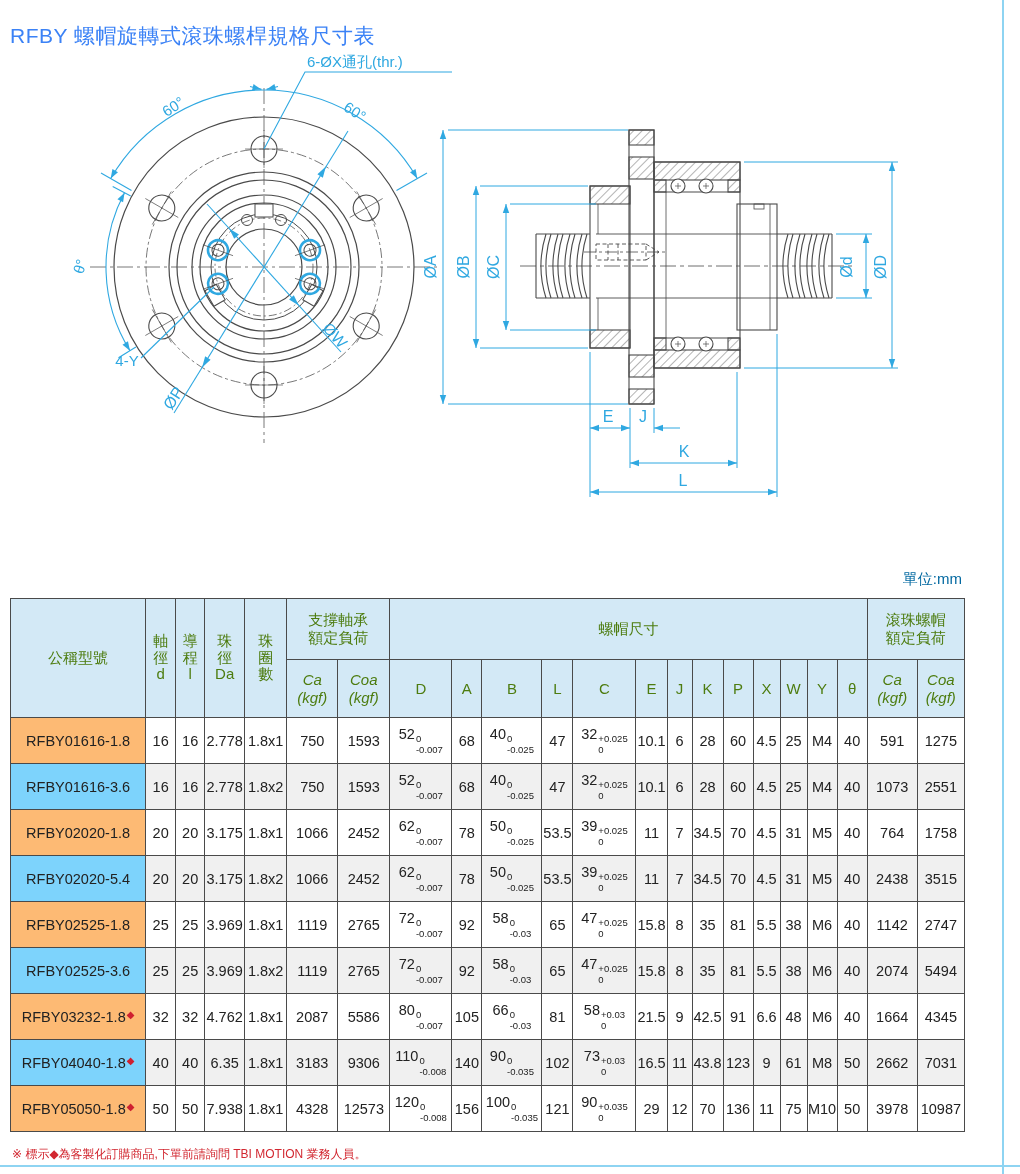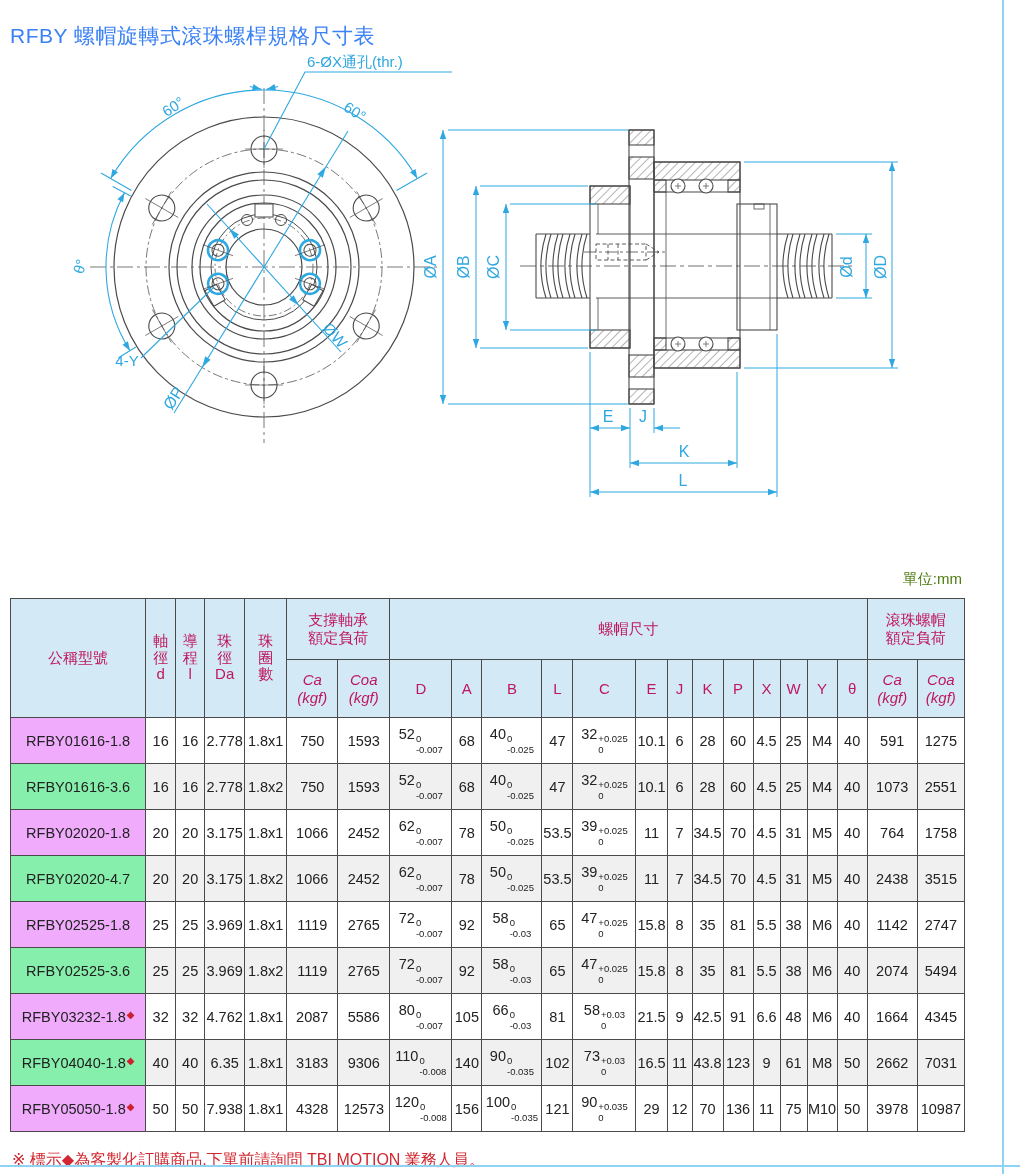"單位:mm" .unit { color: #4d7c0f -> #0369a1 }
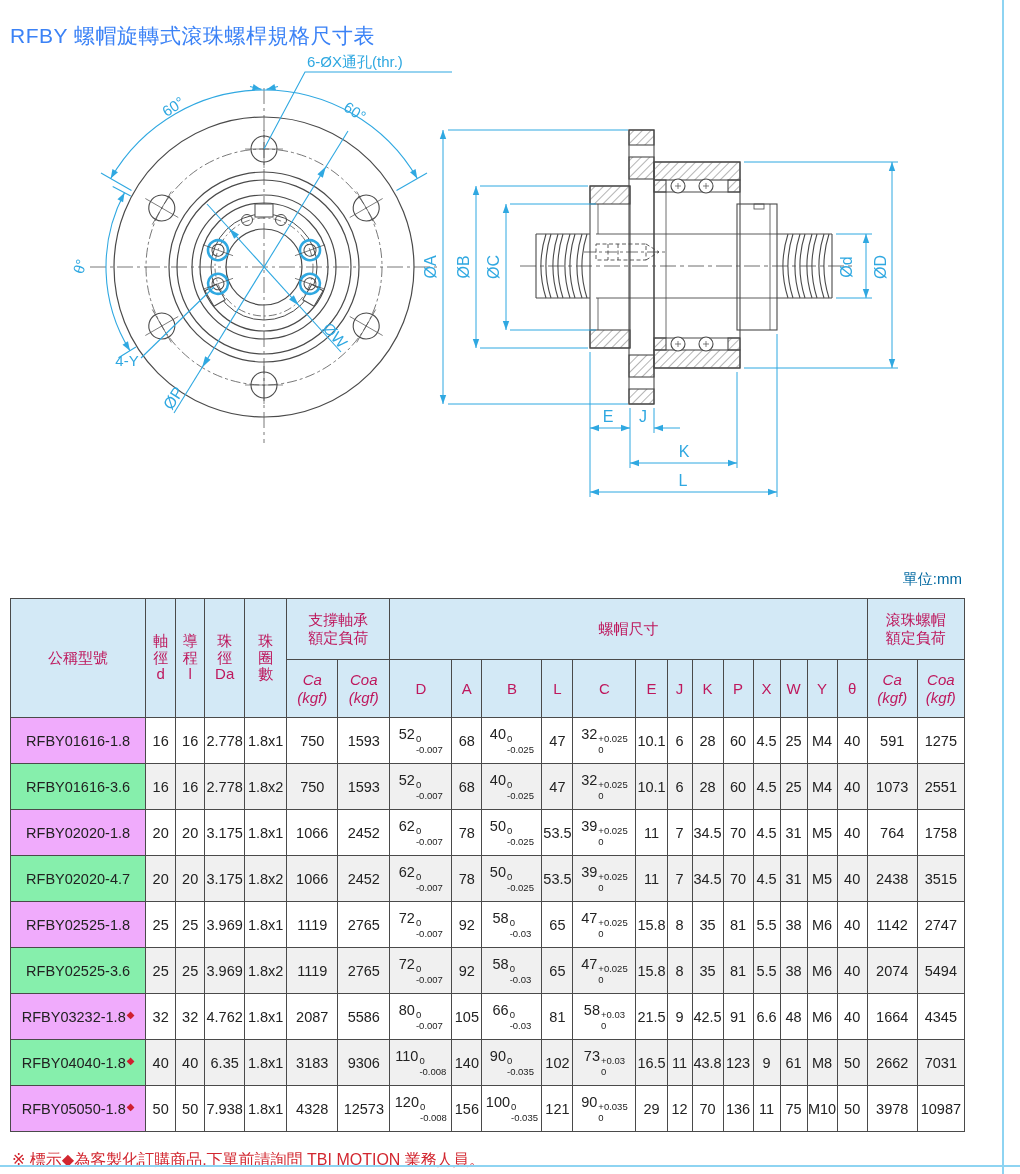"支撐軸承" .spec thead th { color: #be185d -> #4d7c0f }
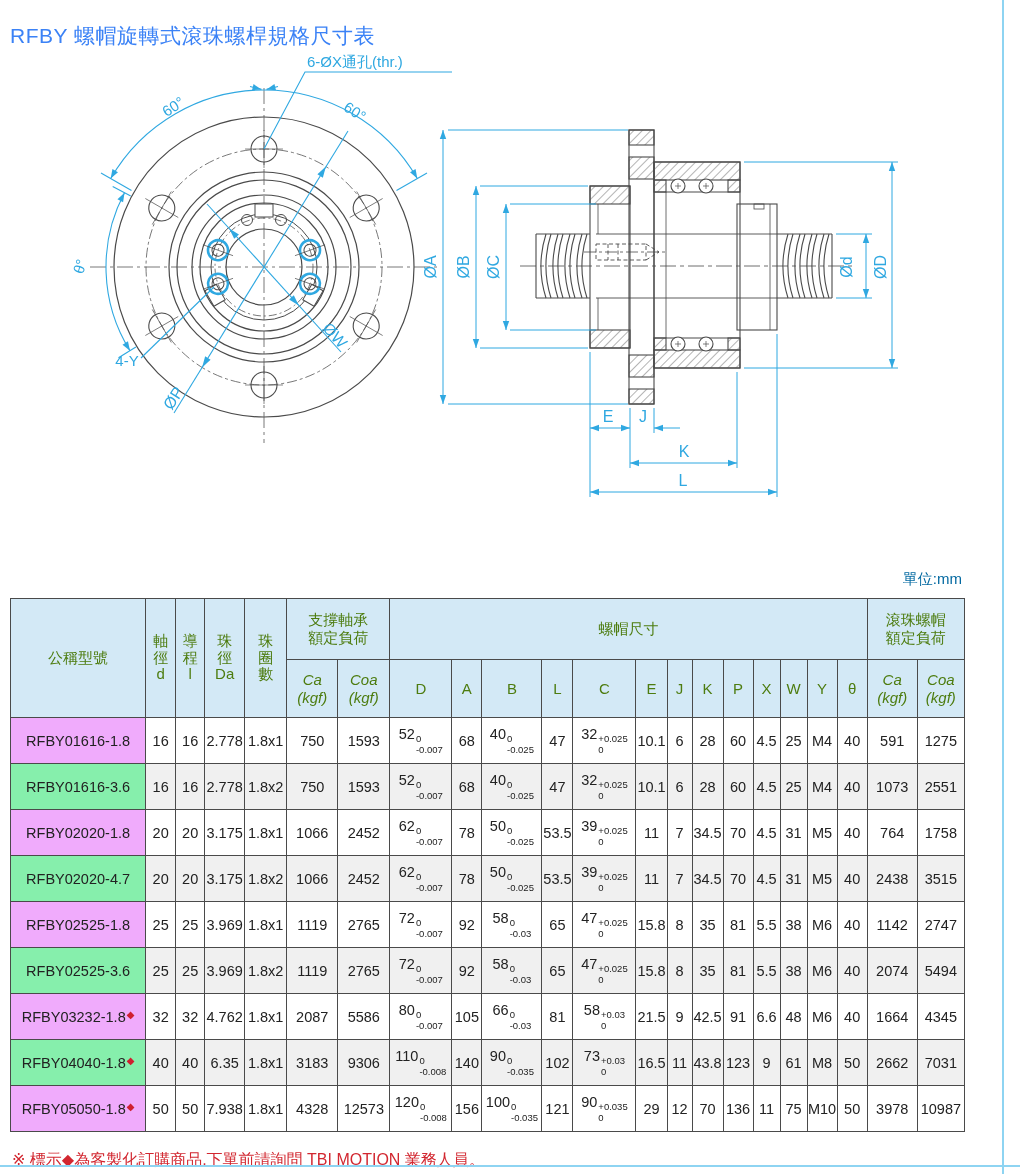"RFBY01616-1.8" .spec tbody td.model { background: #f0abfc -> #fdba74 }
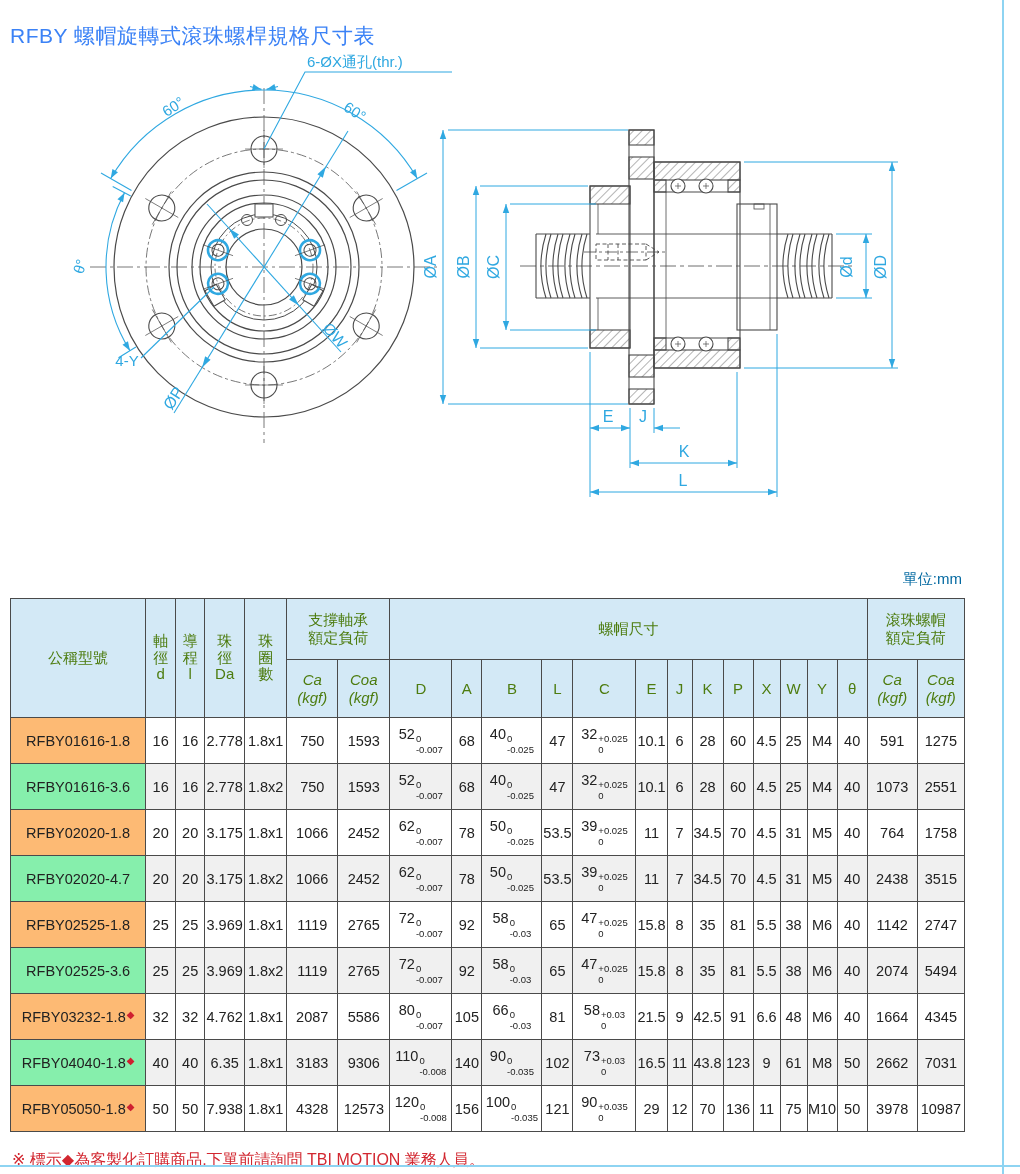"RFBY01616-3.6" .spec tbody tr.alt td.model { background: #86efac -> #7dd3fc }
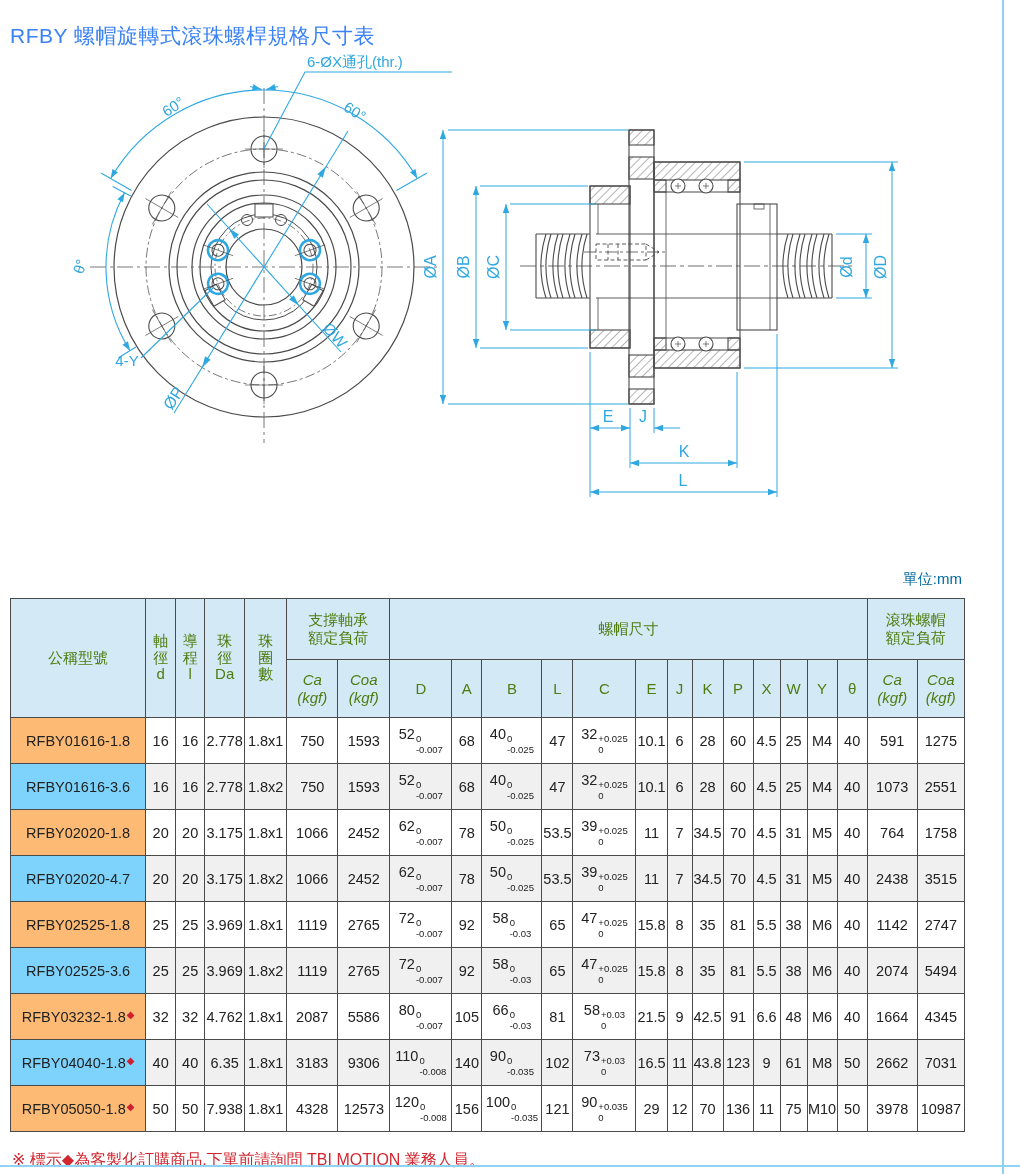"RFBY02020-4.7" td.model { text: RFBY02020-4.7 -> RFBY02020-5.4 }
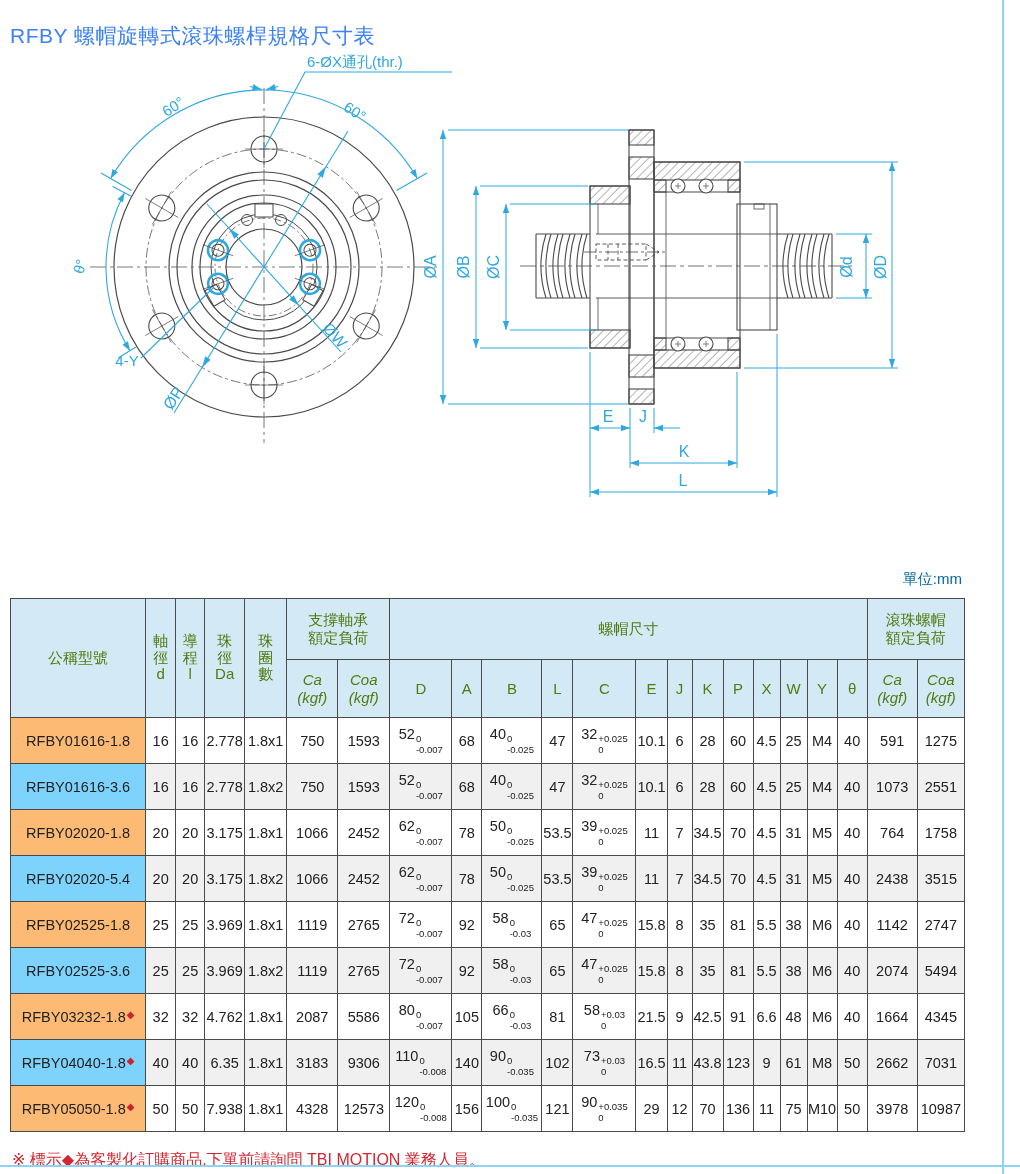"※ 標示◆為客製化訂購商品,下單前請詢問 TBI MOTION 業務人員。" .note { font-size: 16px -> 12px }
